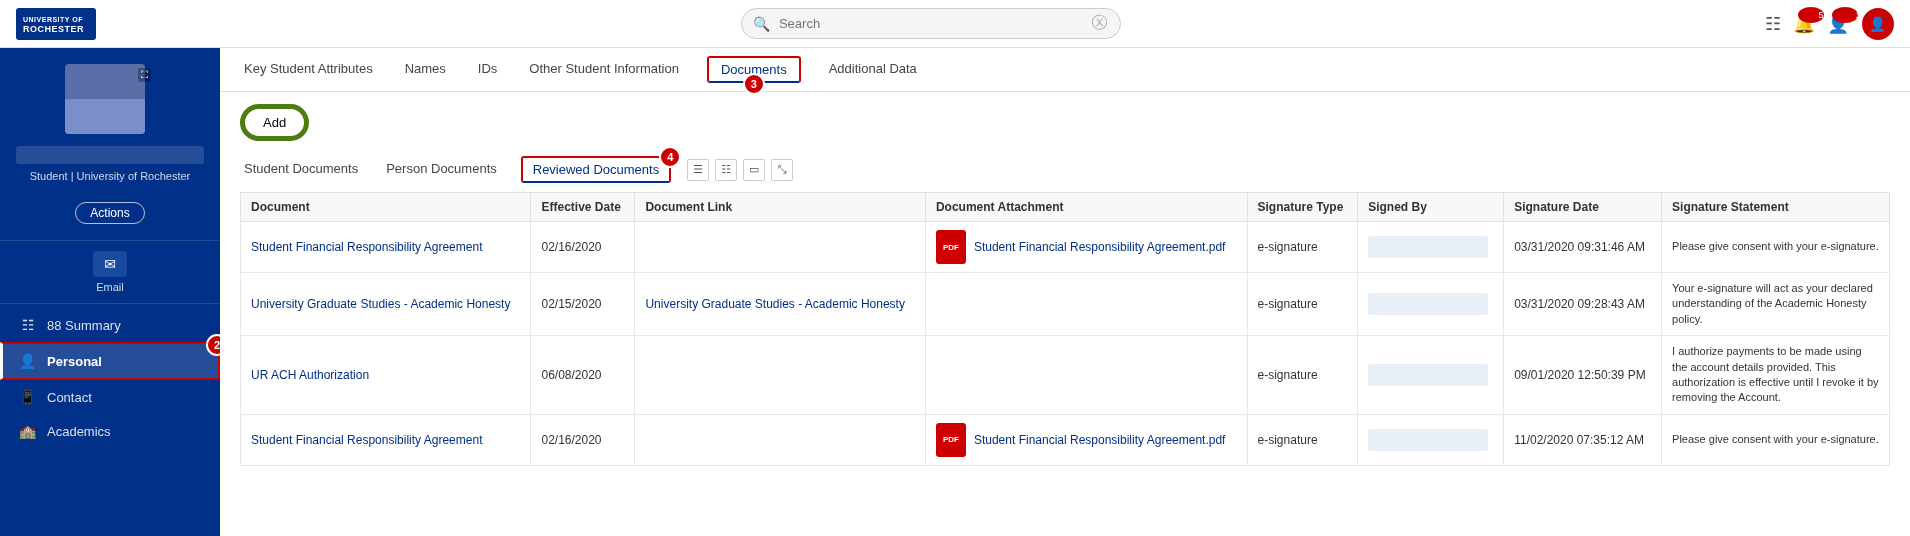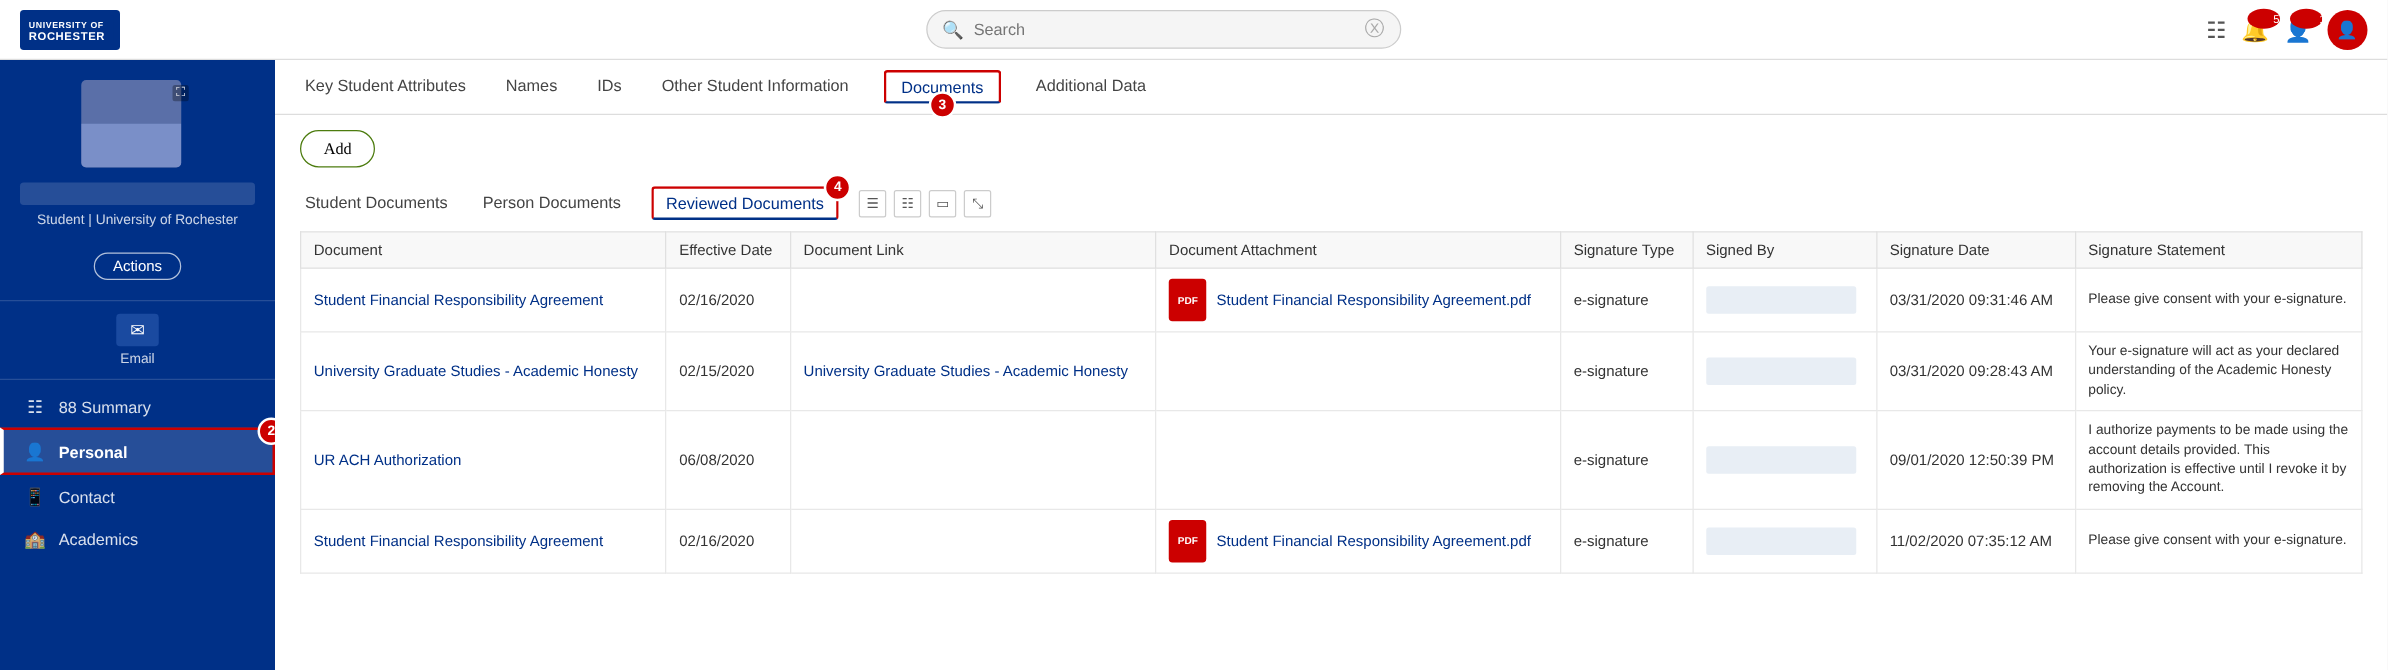"Add" .add-btn { border: 1px solid #4d7c0f -> 5px solid #4d7c0f; font-family: Liberation Serif, serif -> none }
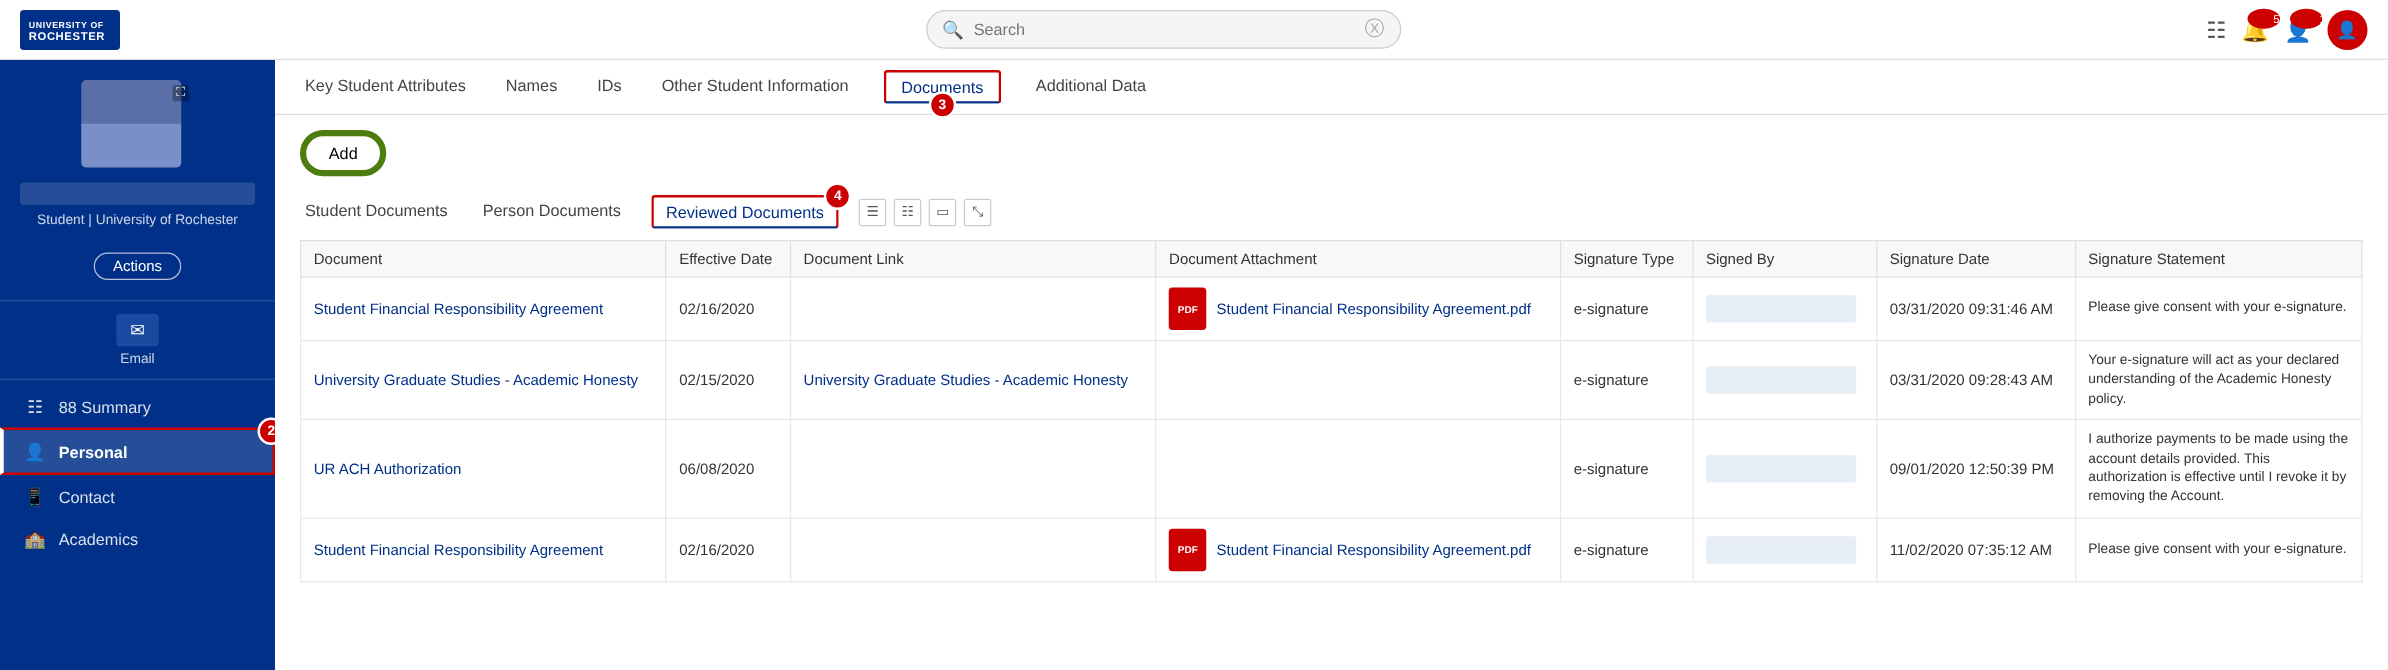"Document" .doc-table th { font-weight: 400 -> 700 }
